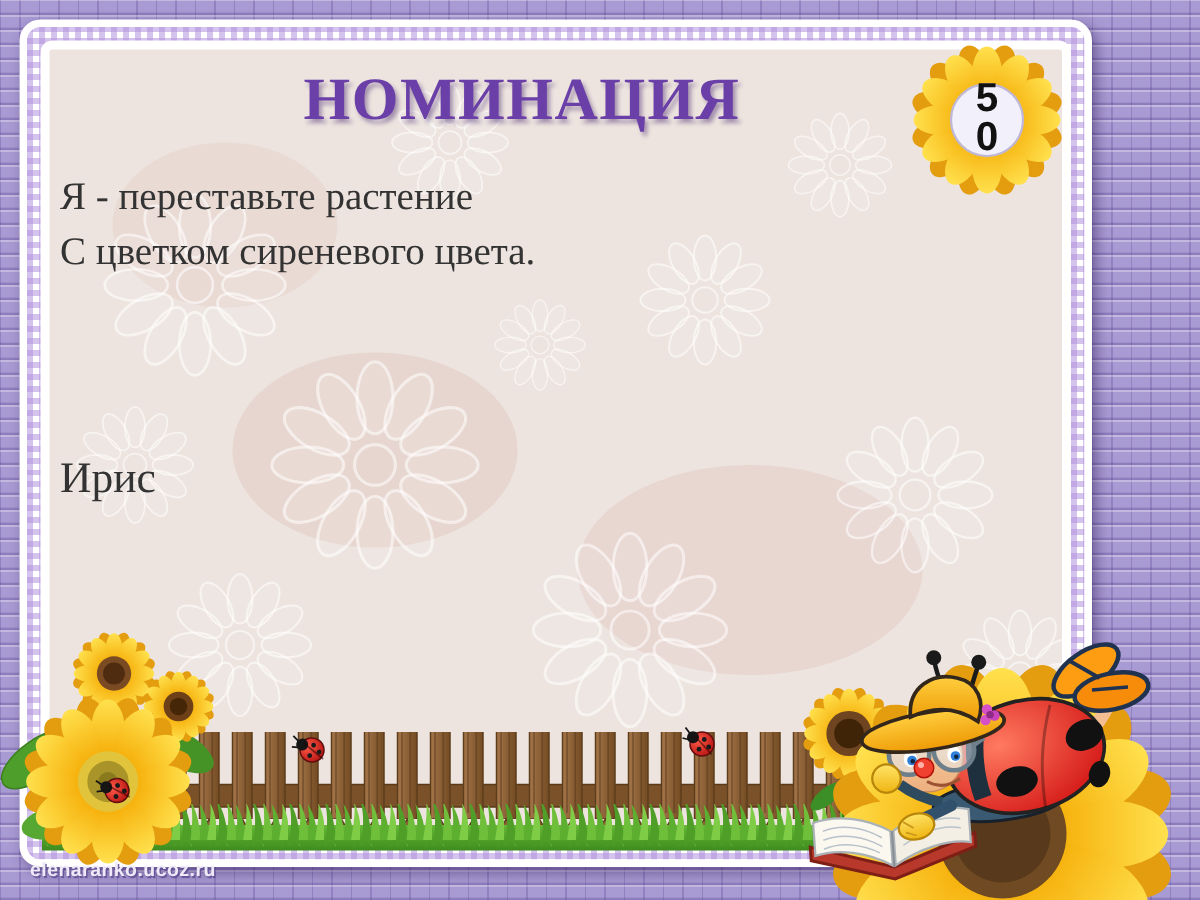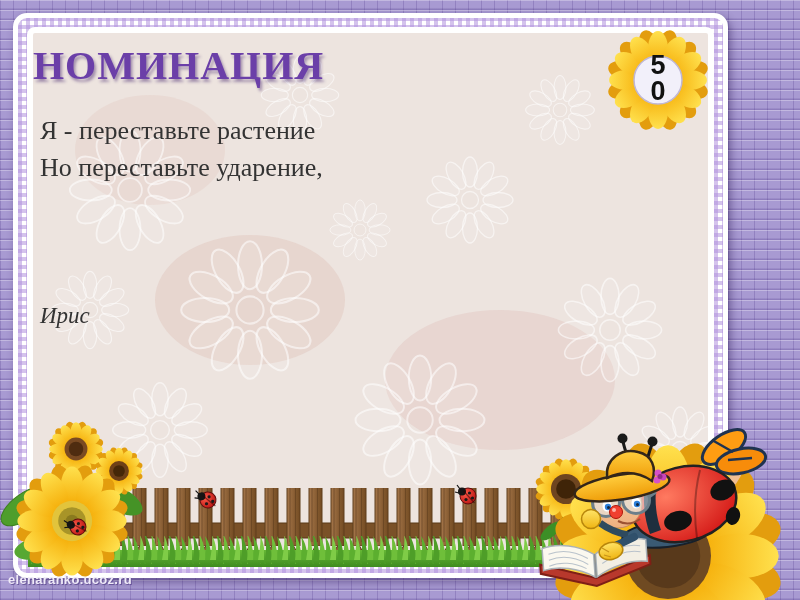"НОМИНАЦИЯ" .page-title { text-align: none -> center }
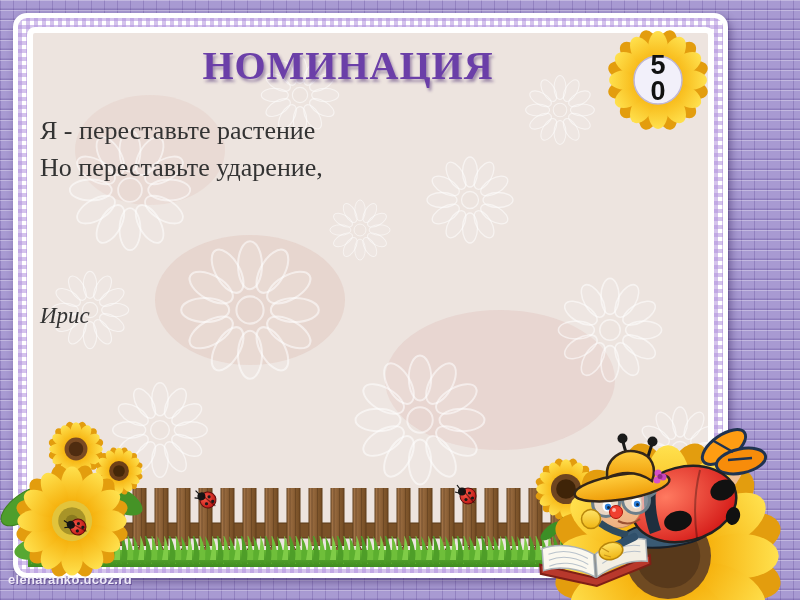"С цветком сиреневого цвета." p { html: none -> <p>С цветком сиреневого цвета.</p> }
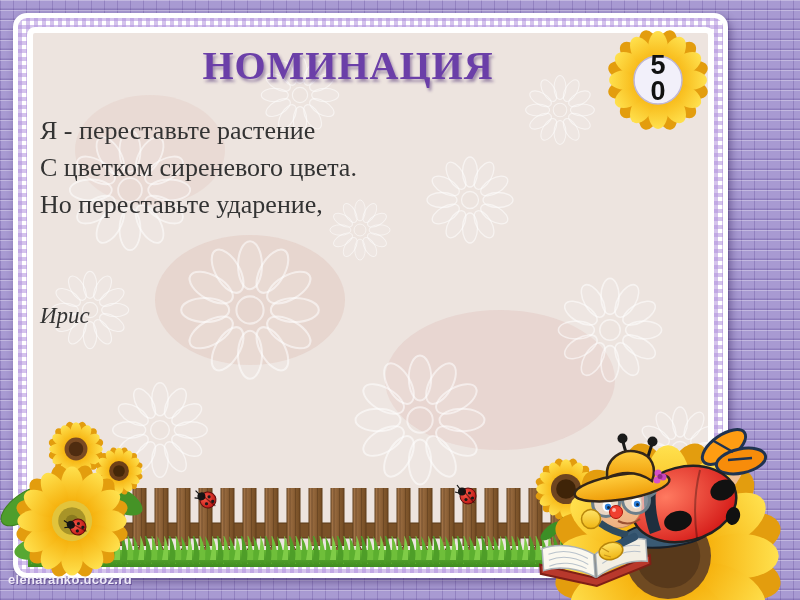"Но переставьте ударение," p { html: <p>Но переставьте ударение,</p> -> none }
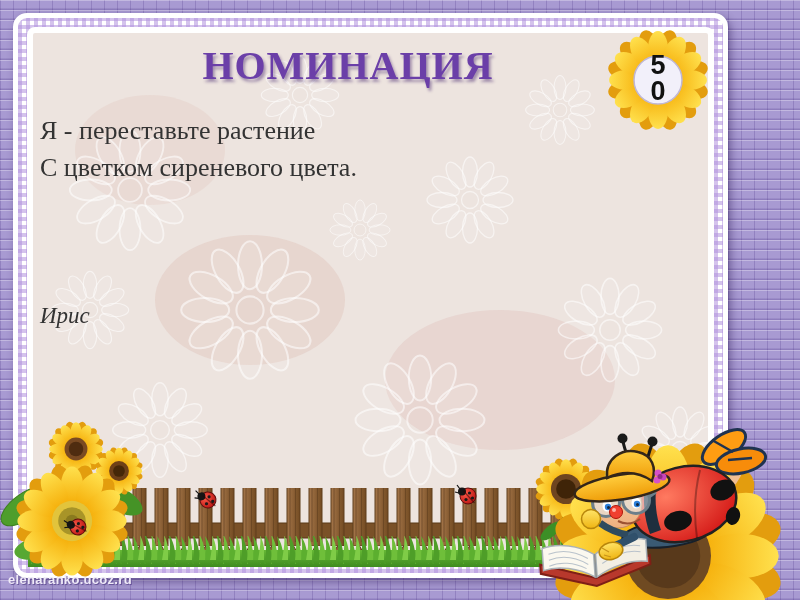"Ирис" .answer { font-size: 23px -> 29px; font-style: italic -> none }
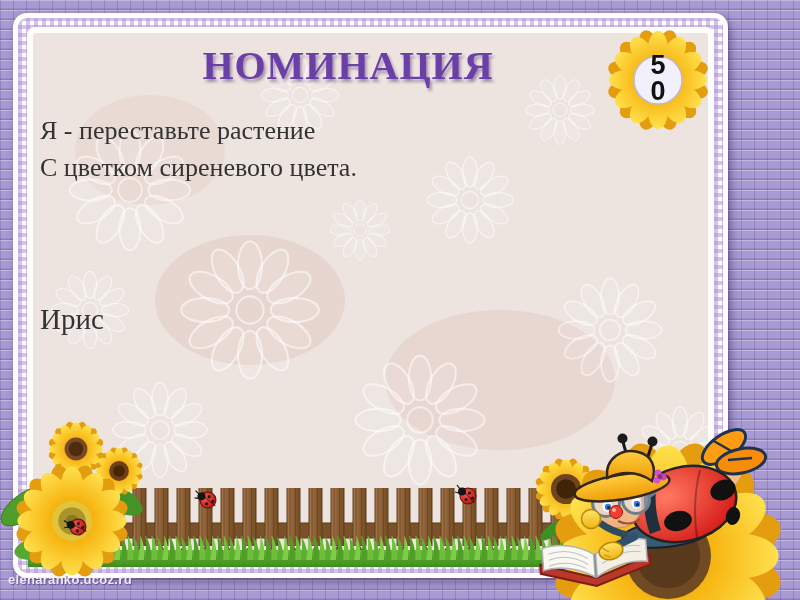"elenaranko.ucoz.ru" .watermark { left: 8px -> 20px }
